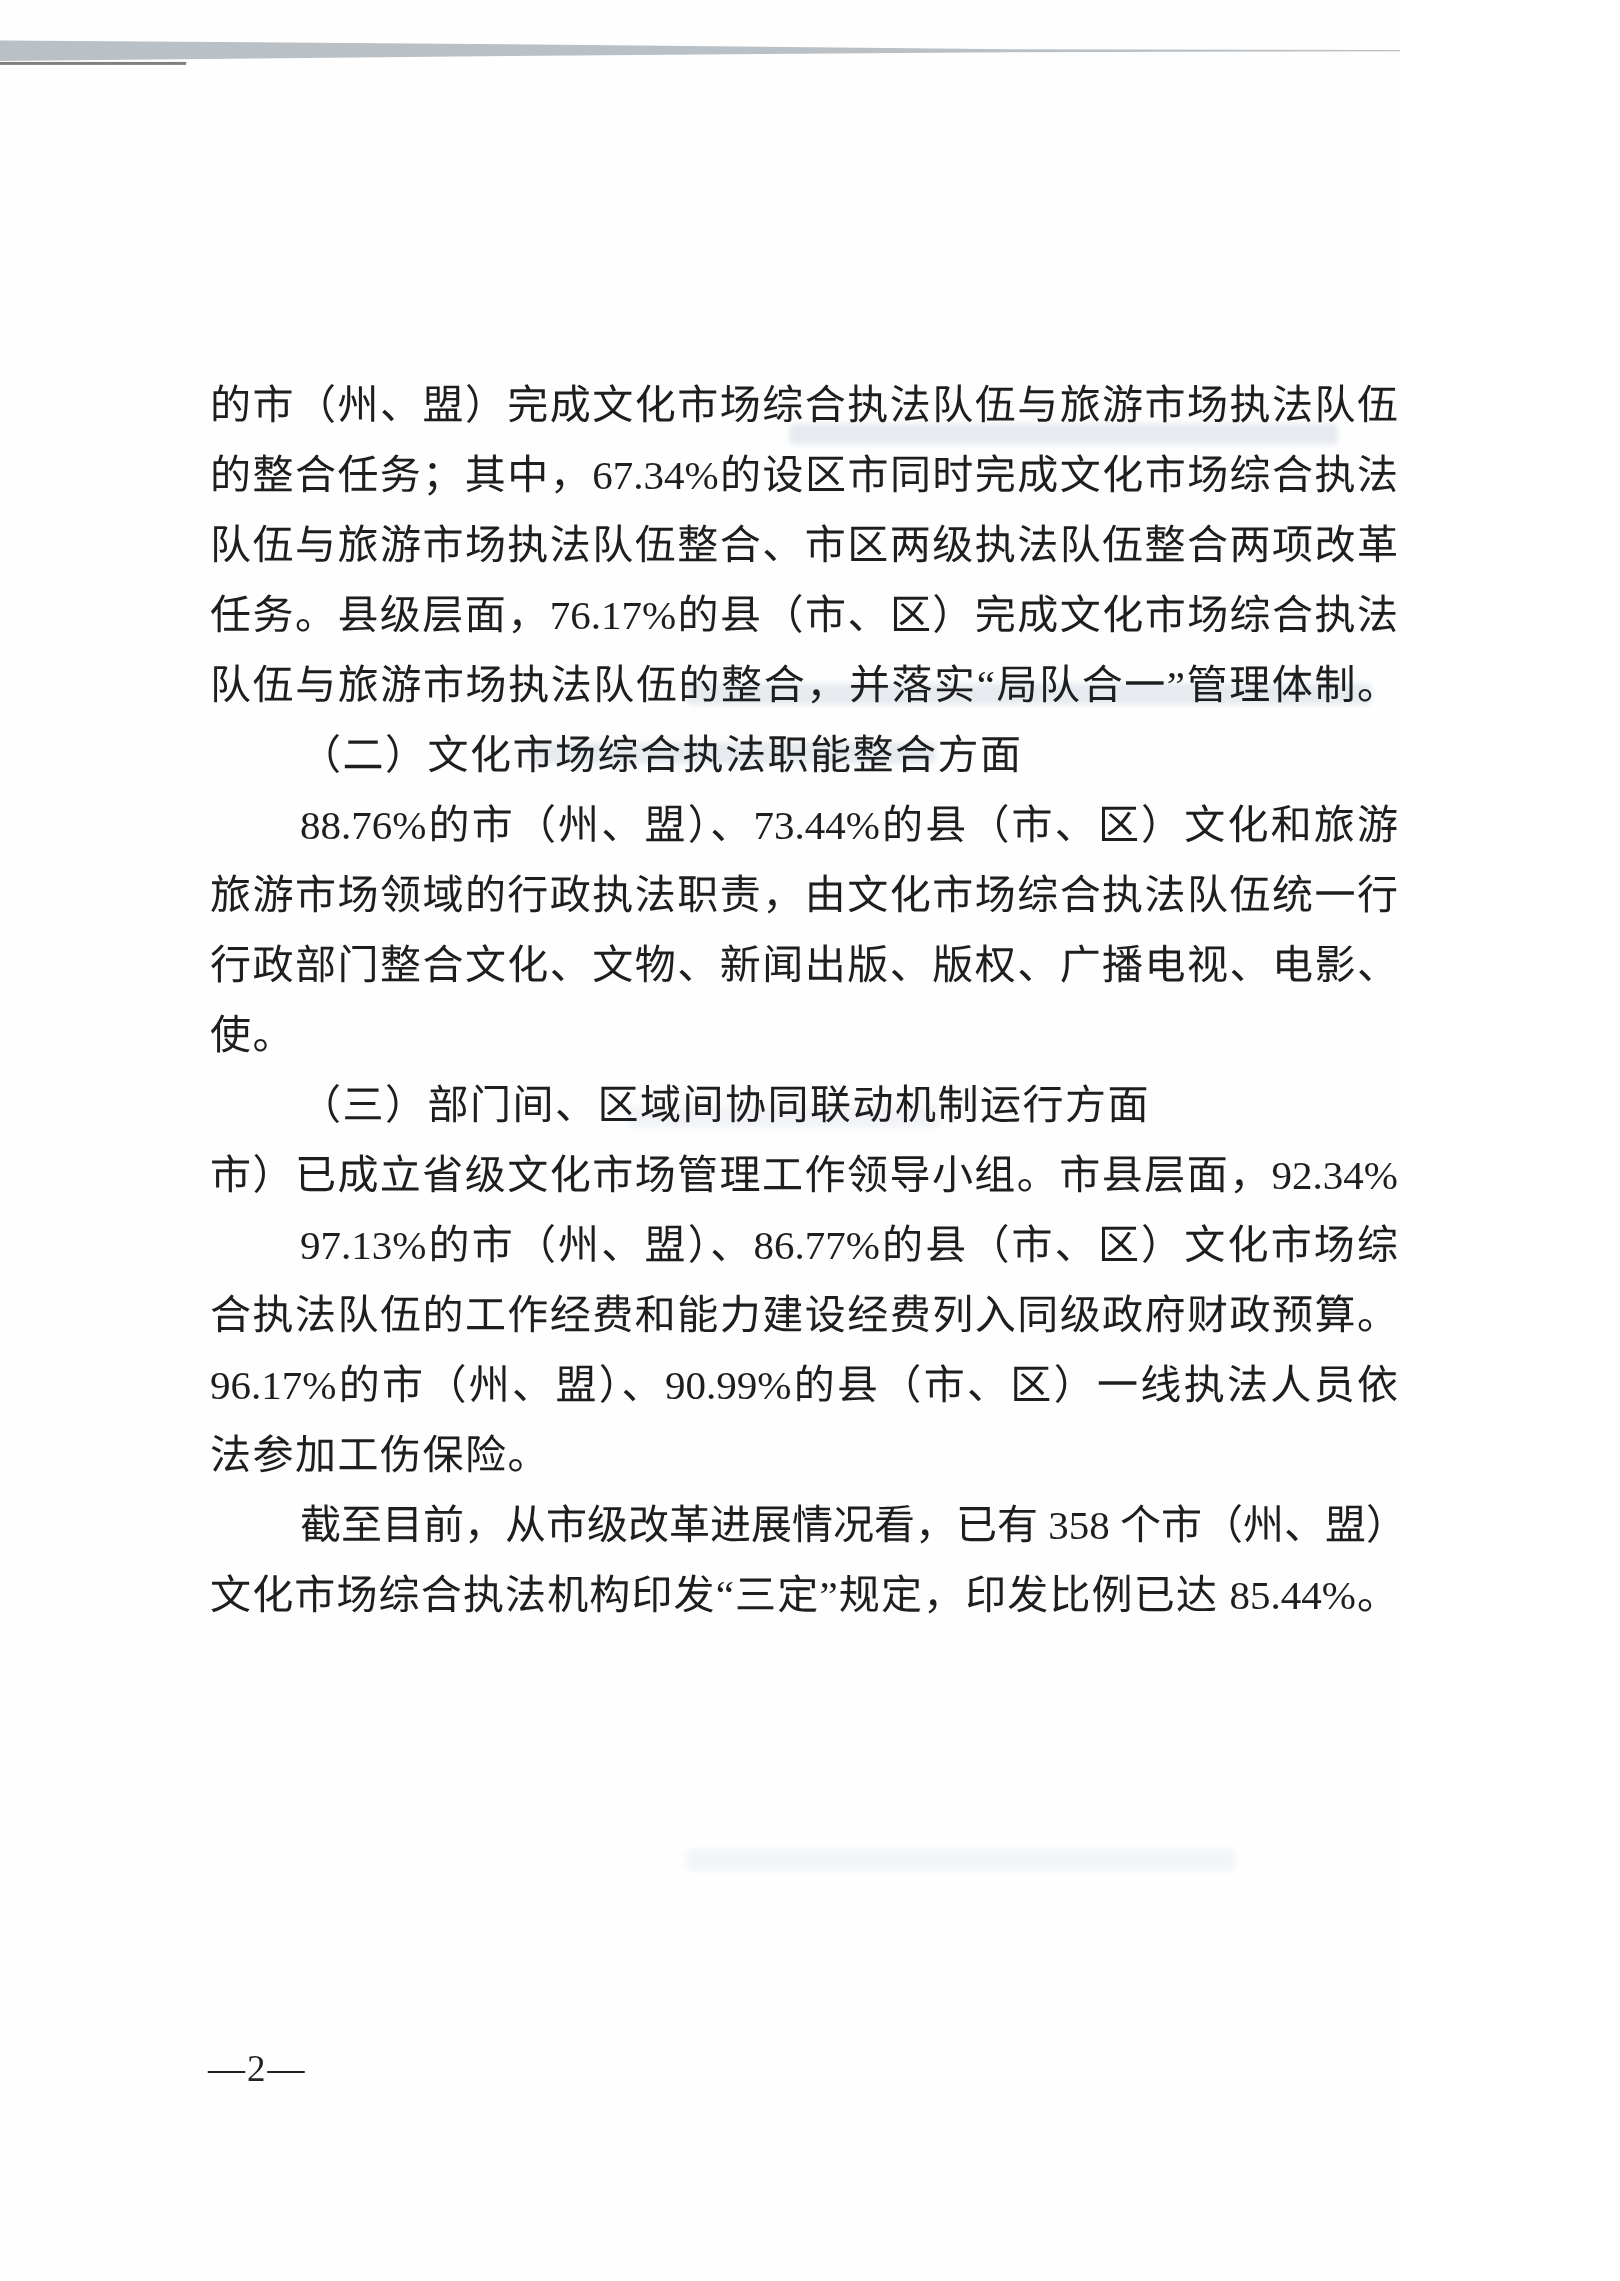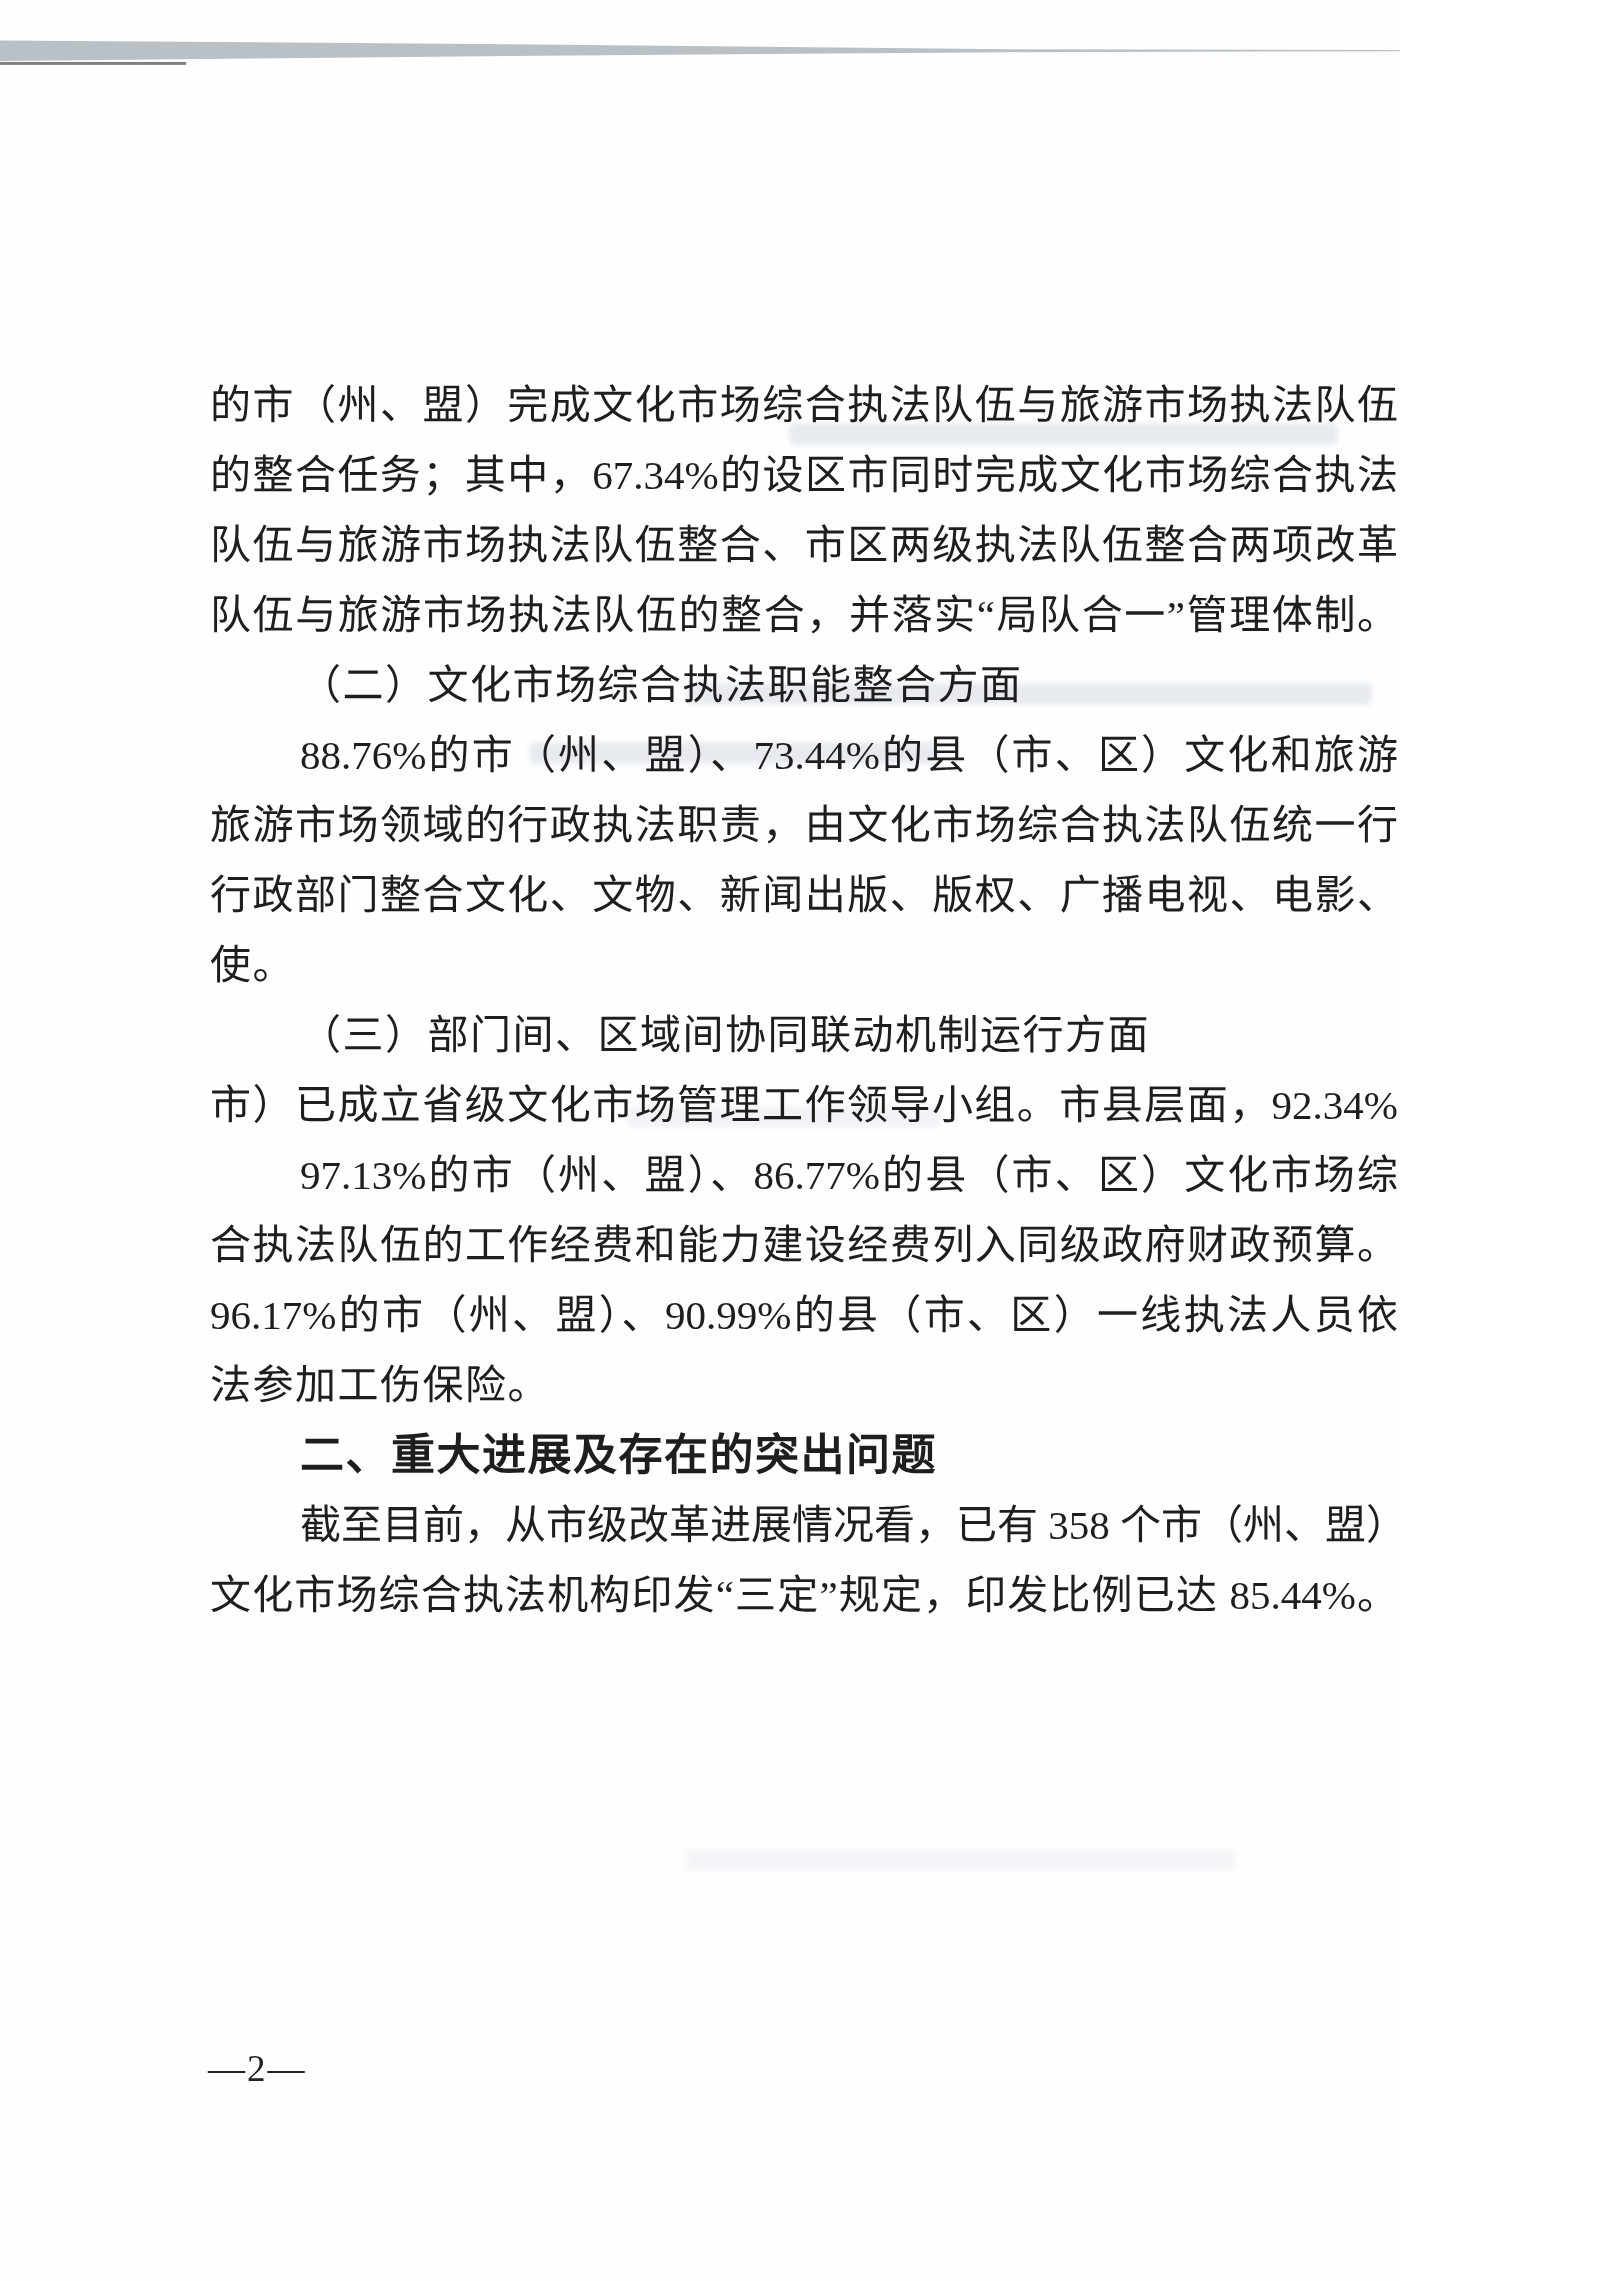"任务。县级层面，76.17%的县（市、区）完成文化市场综合执法" div.line { html: none -> <div>任务。县级层面，76.17%的县（市、区）完成文化市场综合执法</div> }
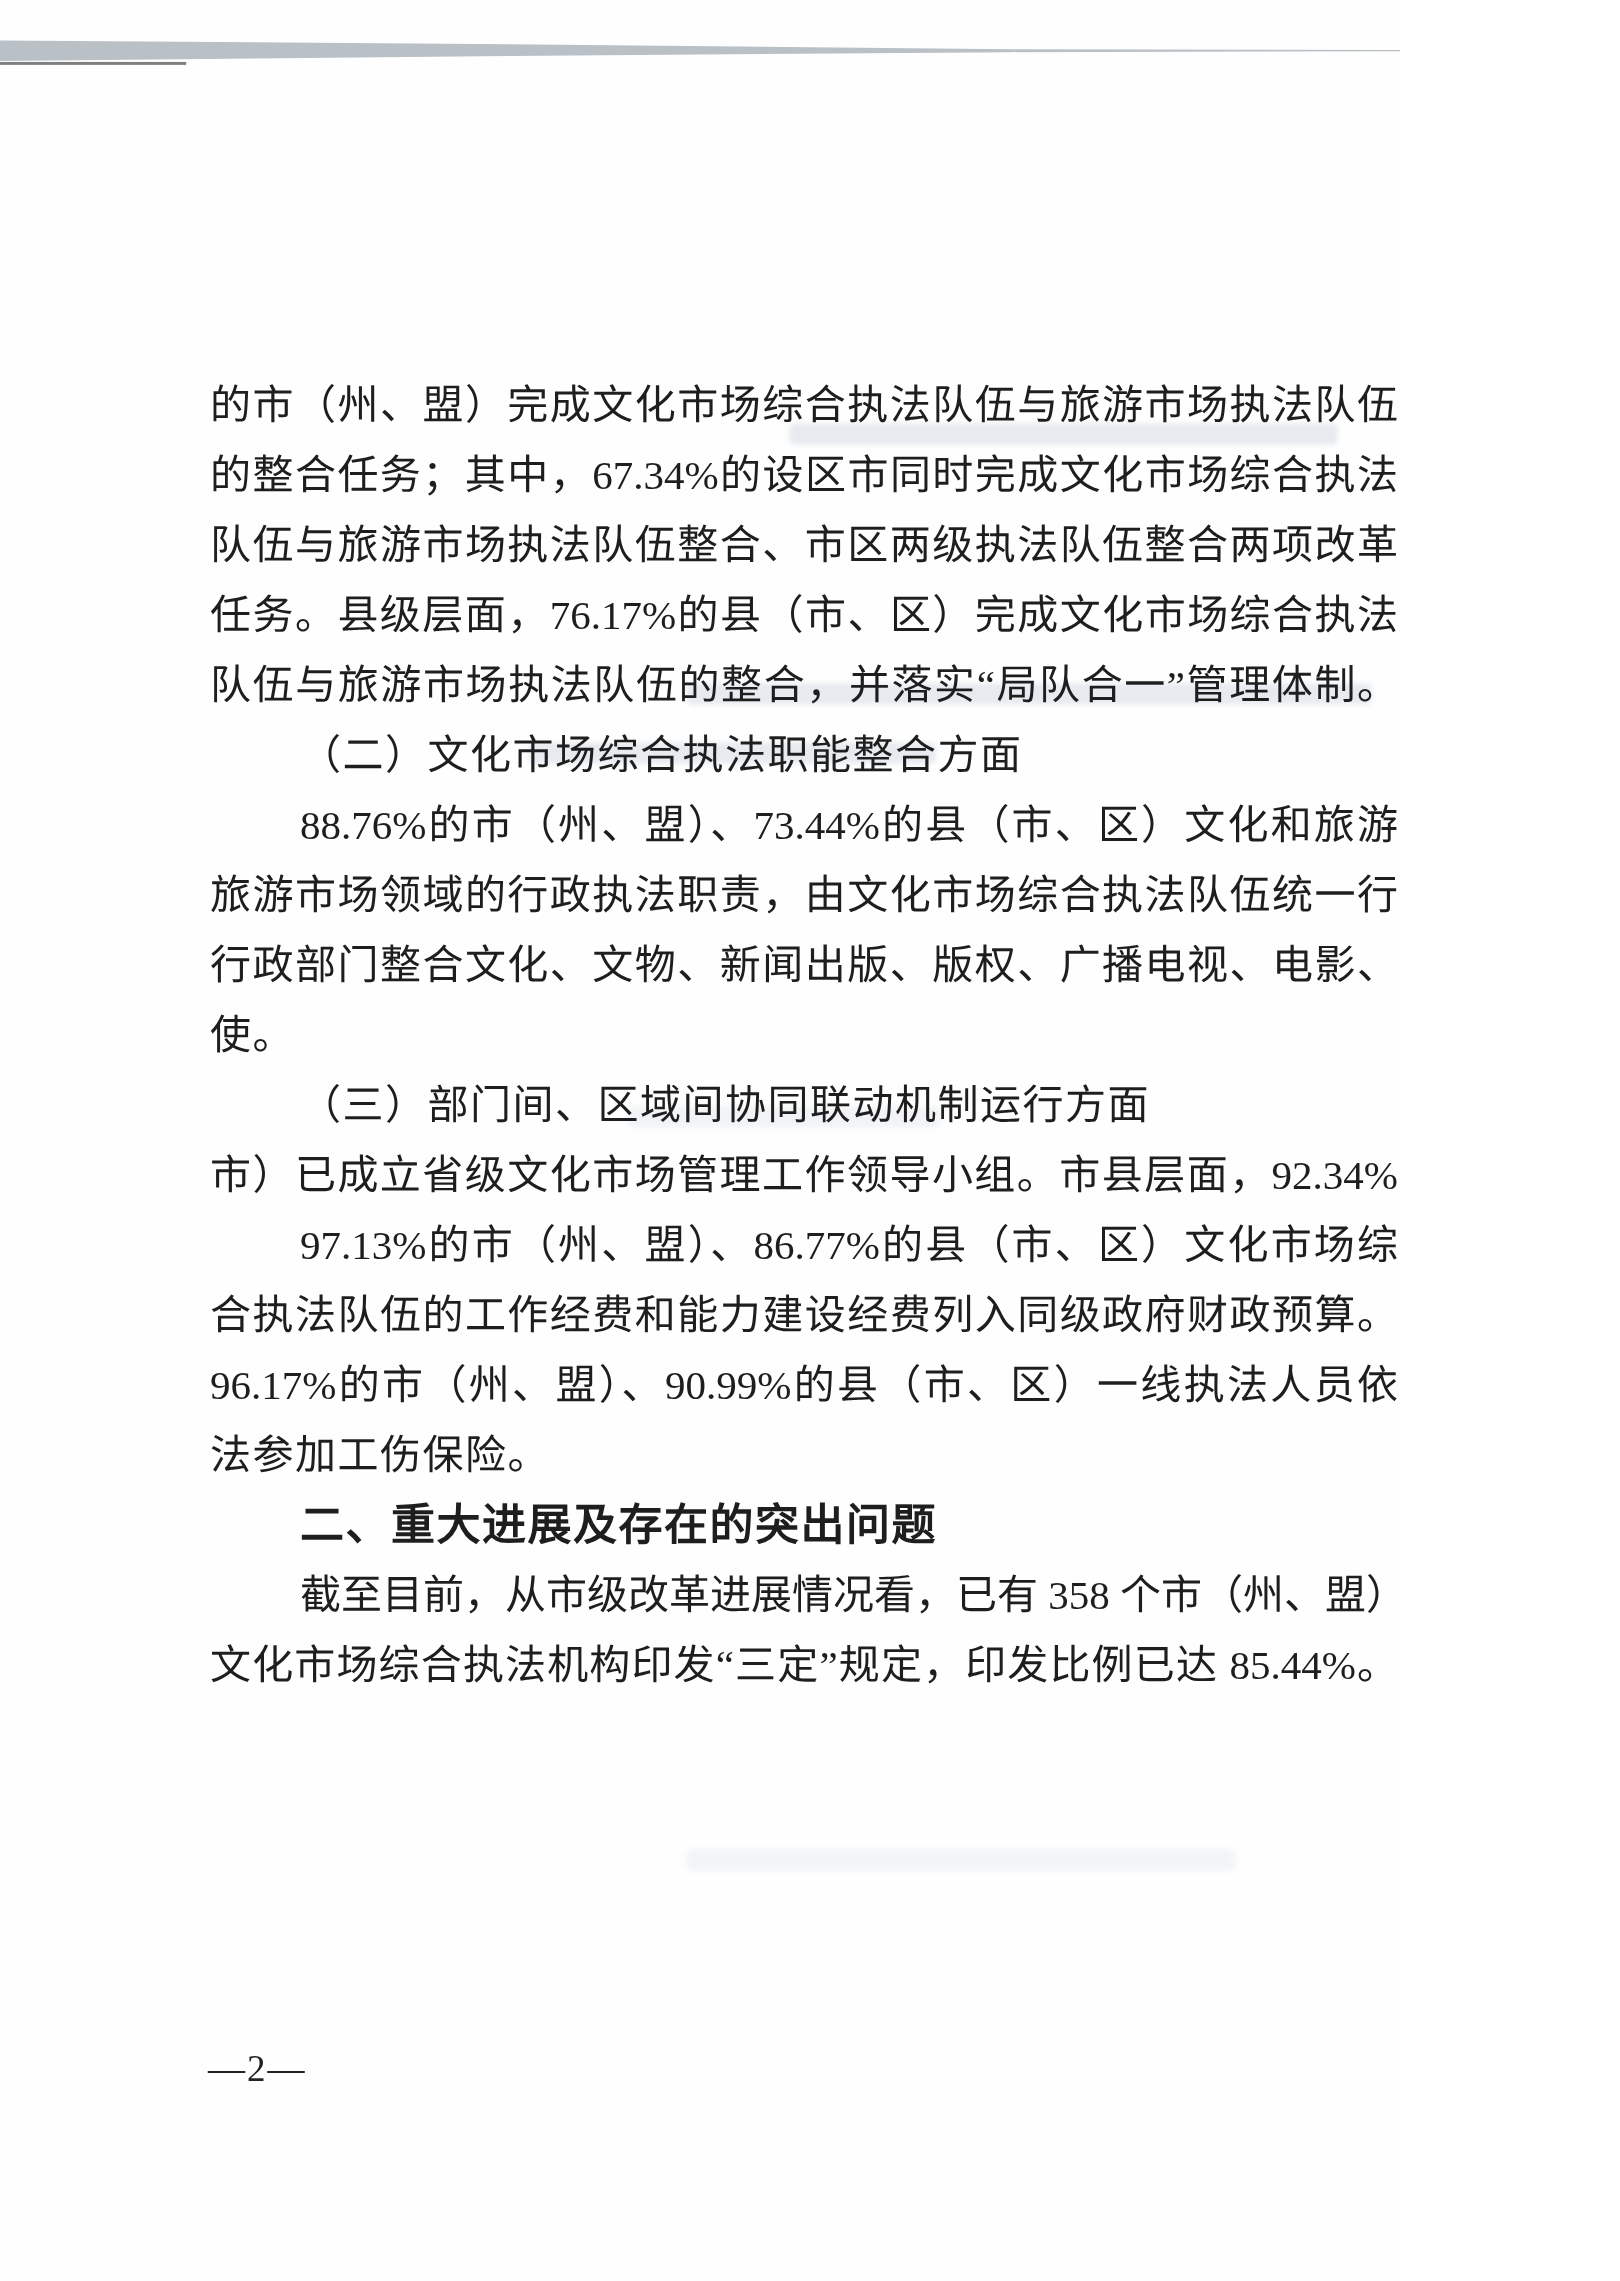"二、重大进展及存在的突出问题" div.line { html: <div>二、重大进展及存在的突出问题</div> -> none }
